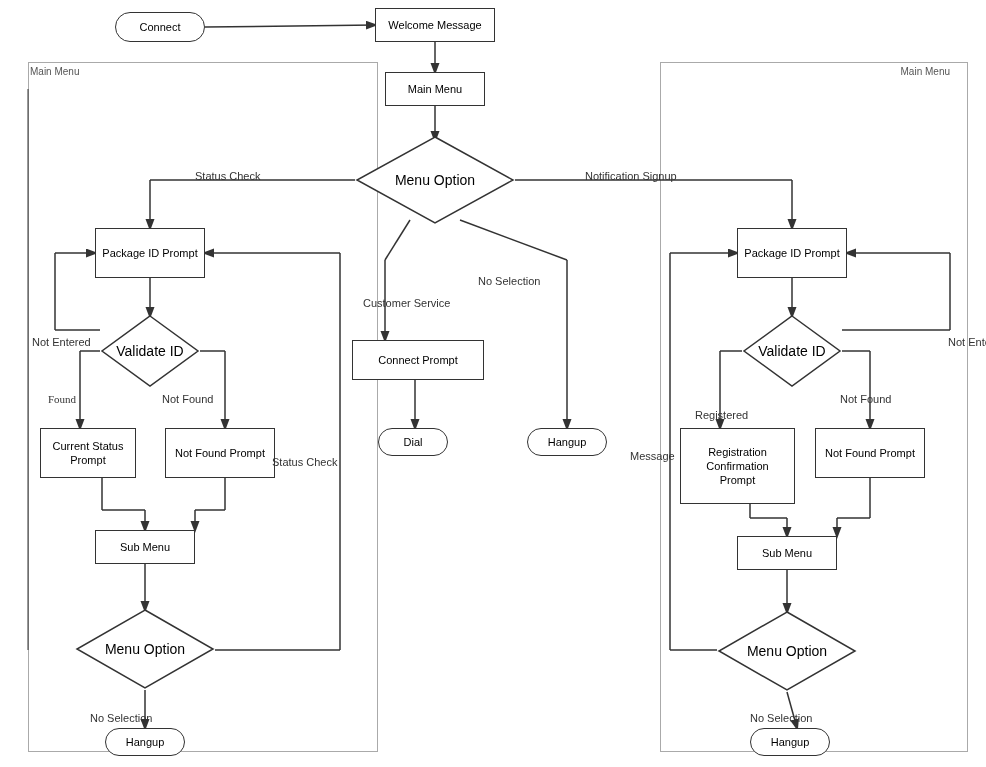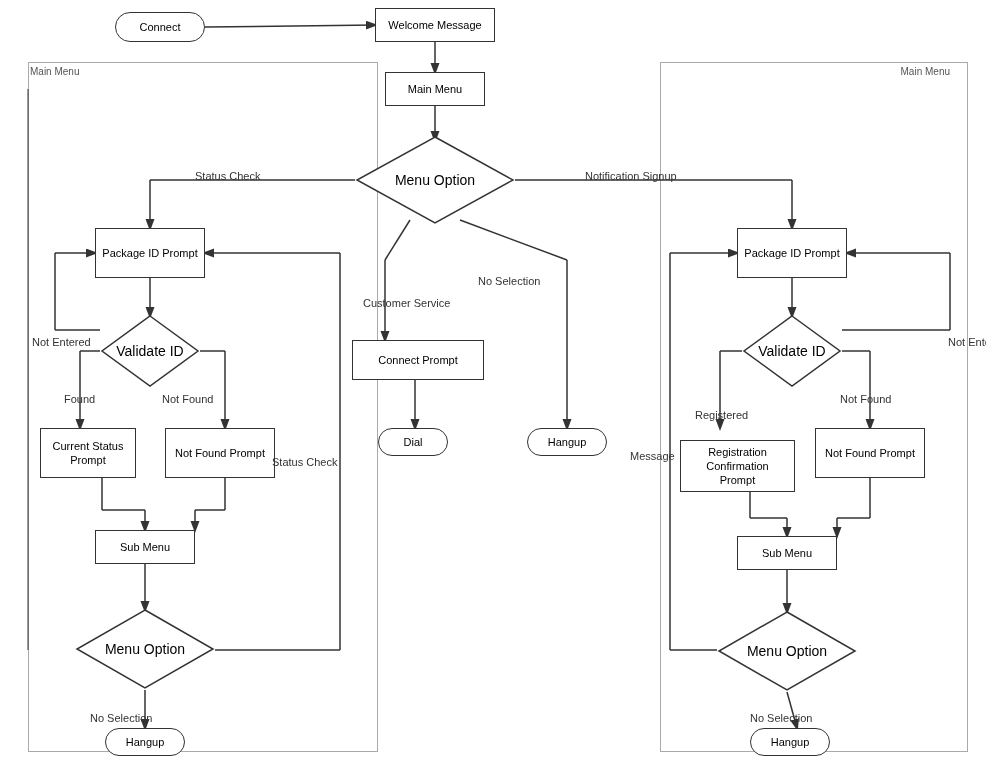"Found" div.label-text { font-family: none -> Liberation Serif, serif; left: 64px -> 48px }
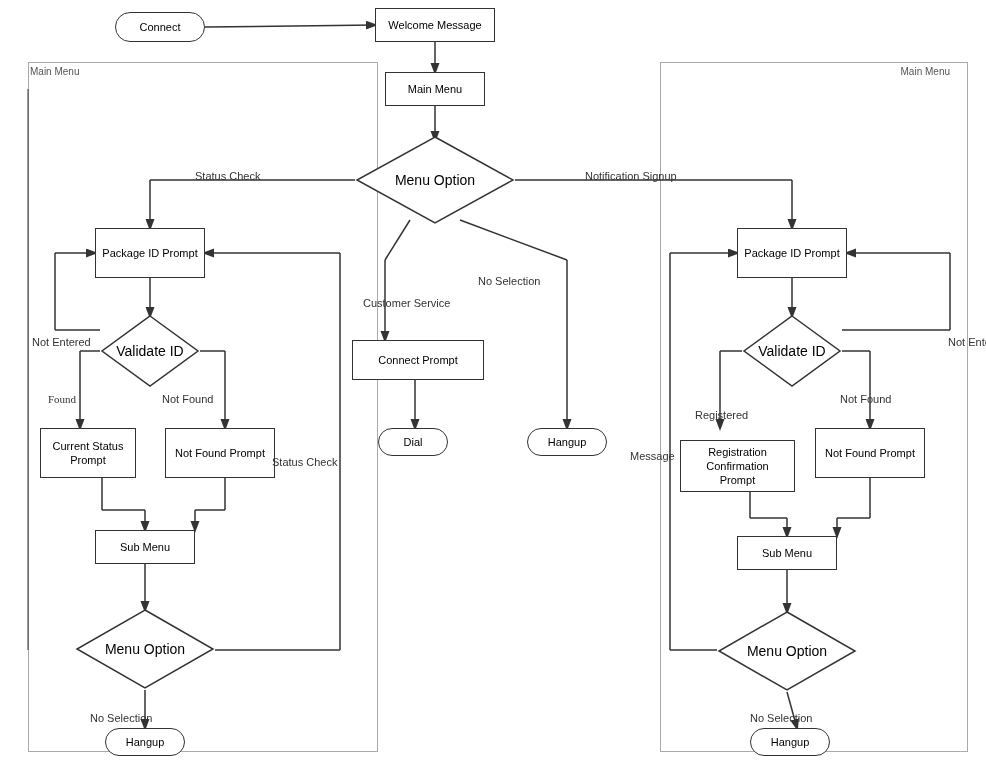"Registration" div.node { height: 52px -> 76px; margin-top: 12px -> none }
